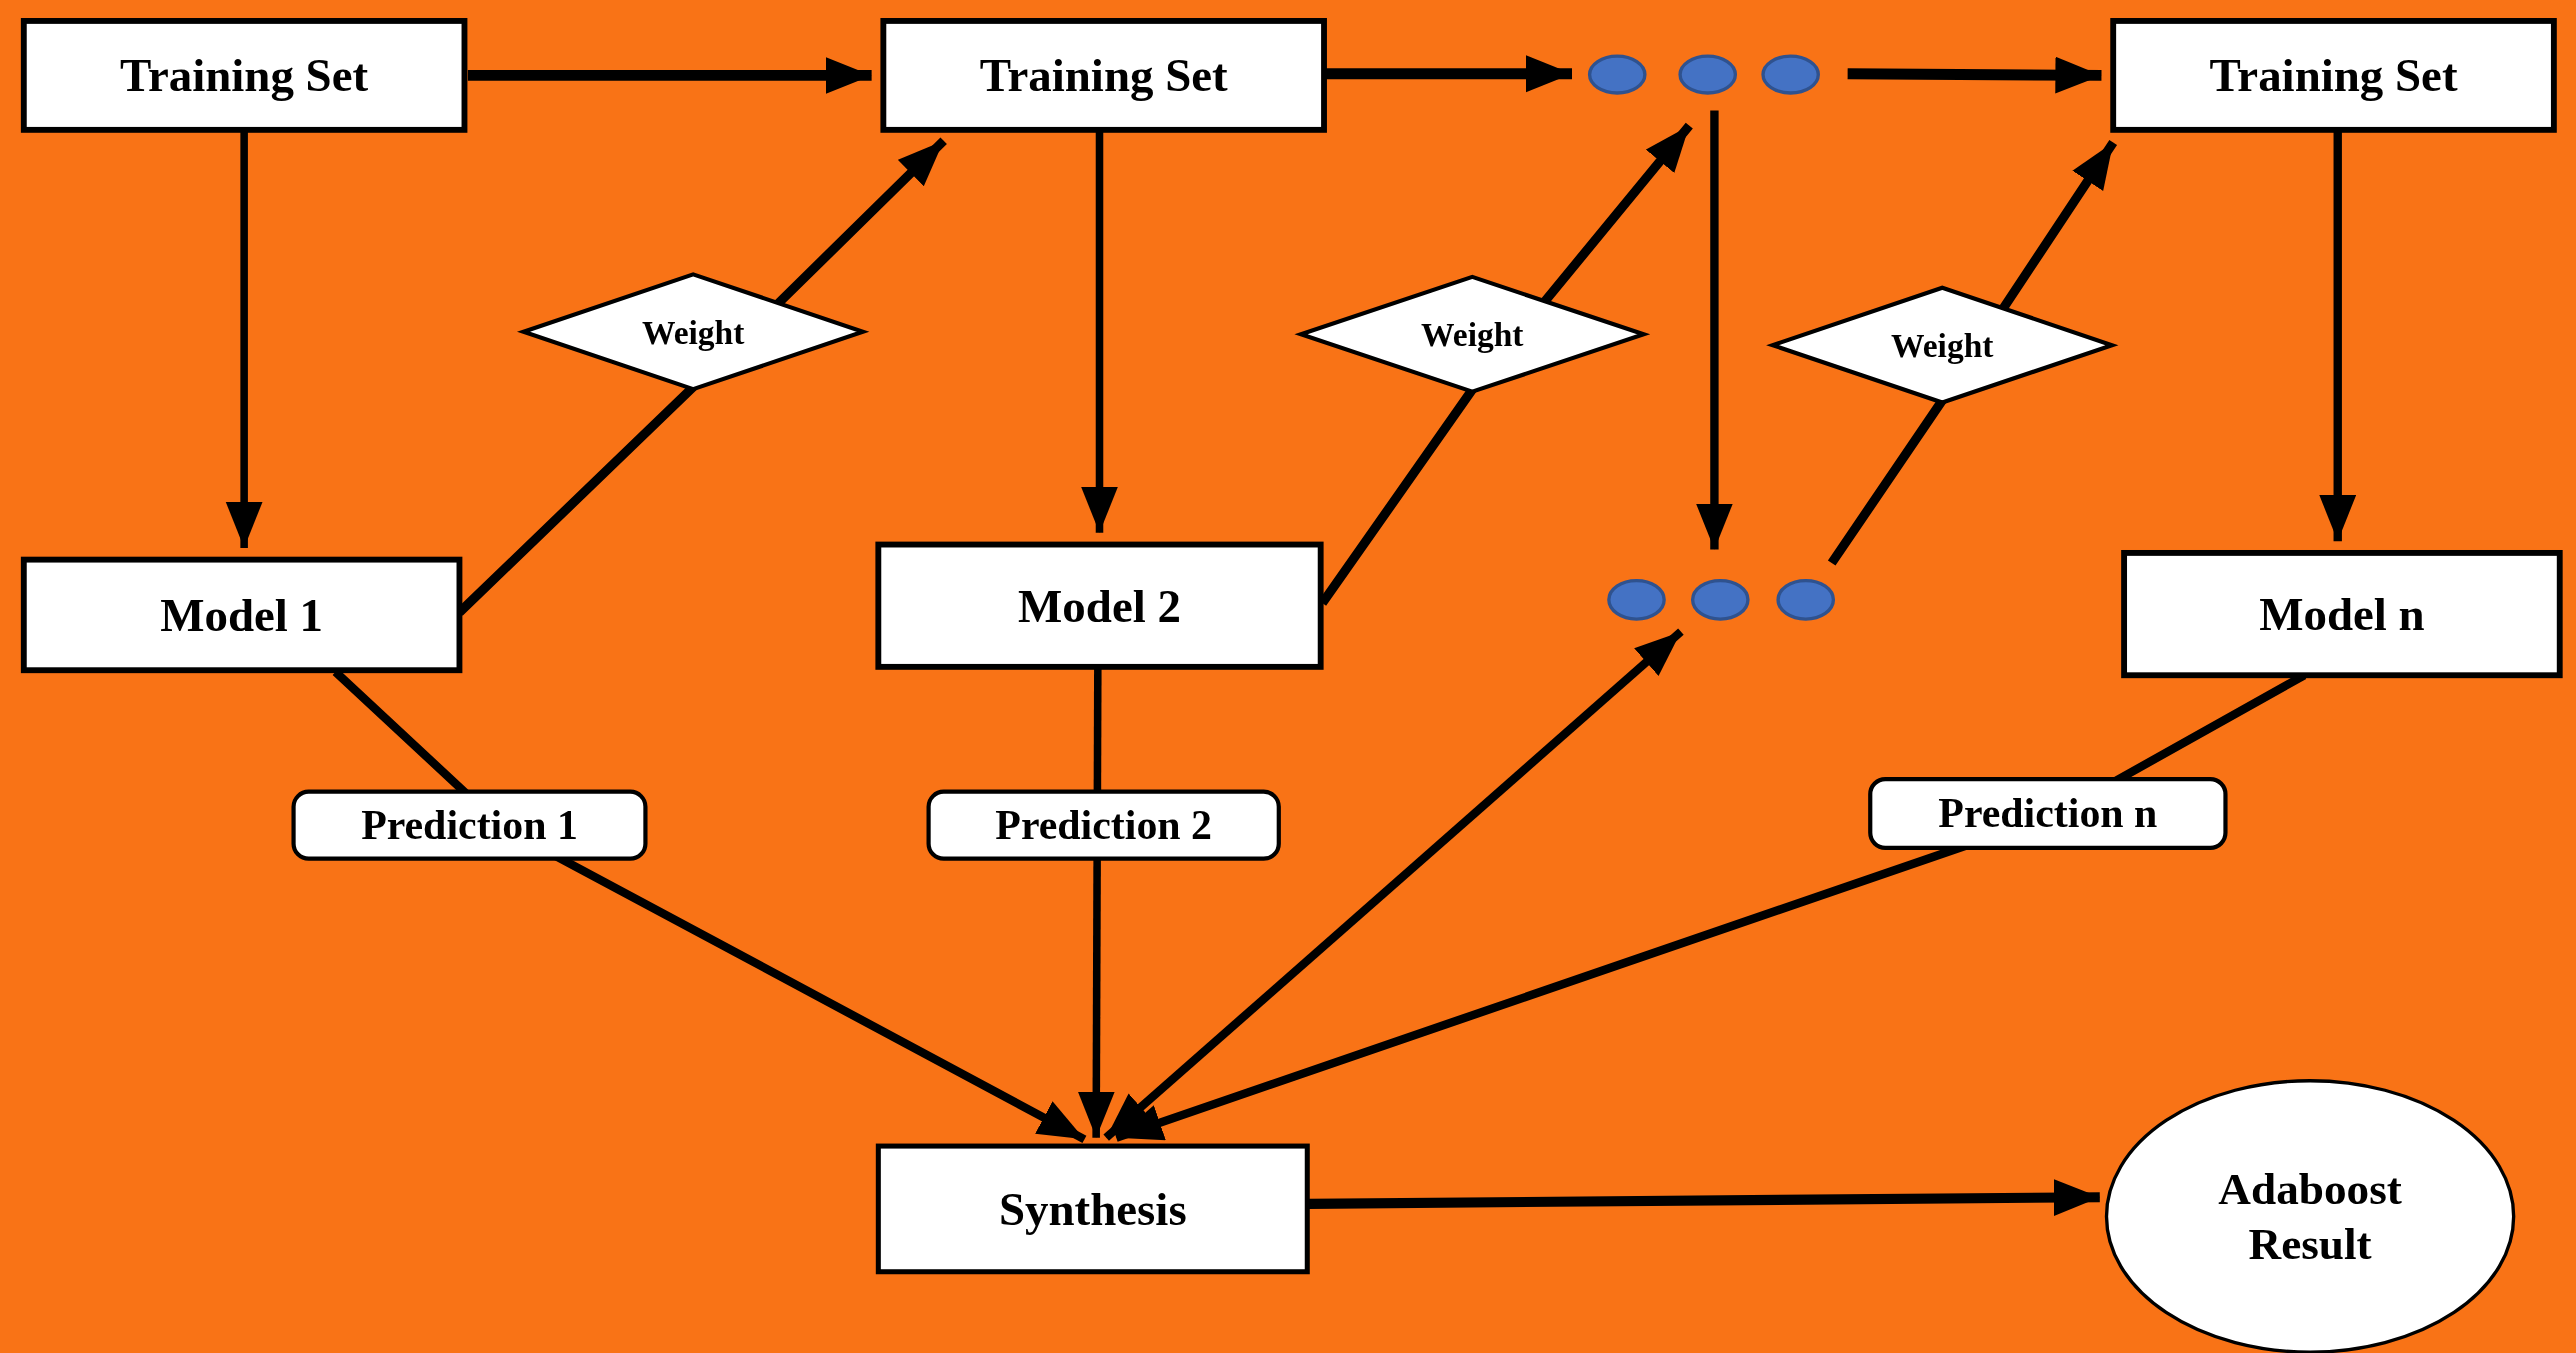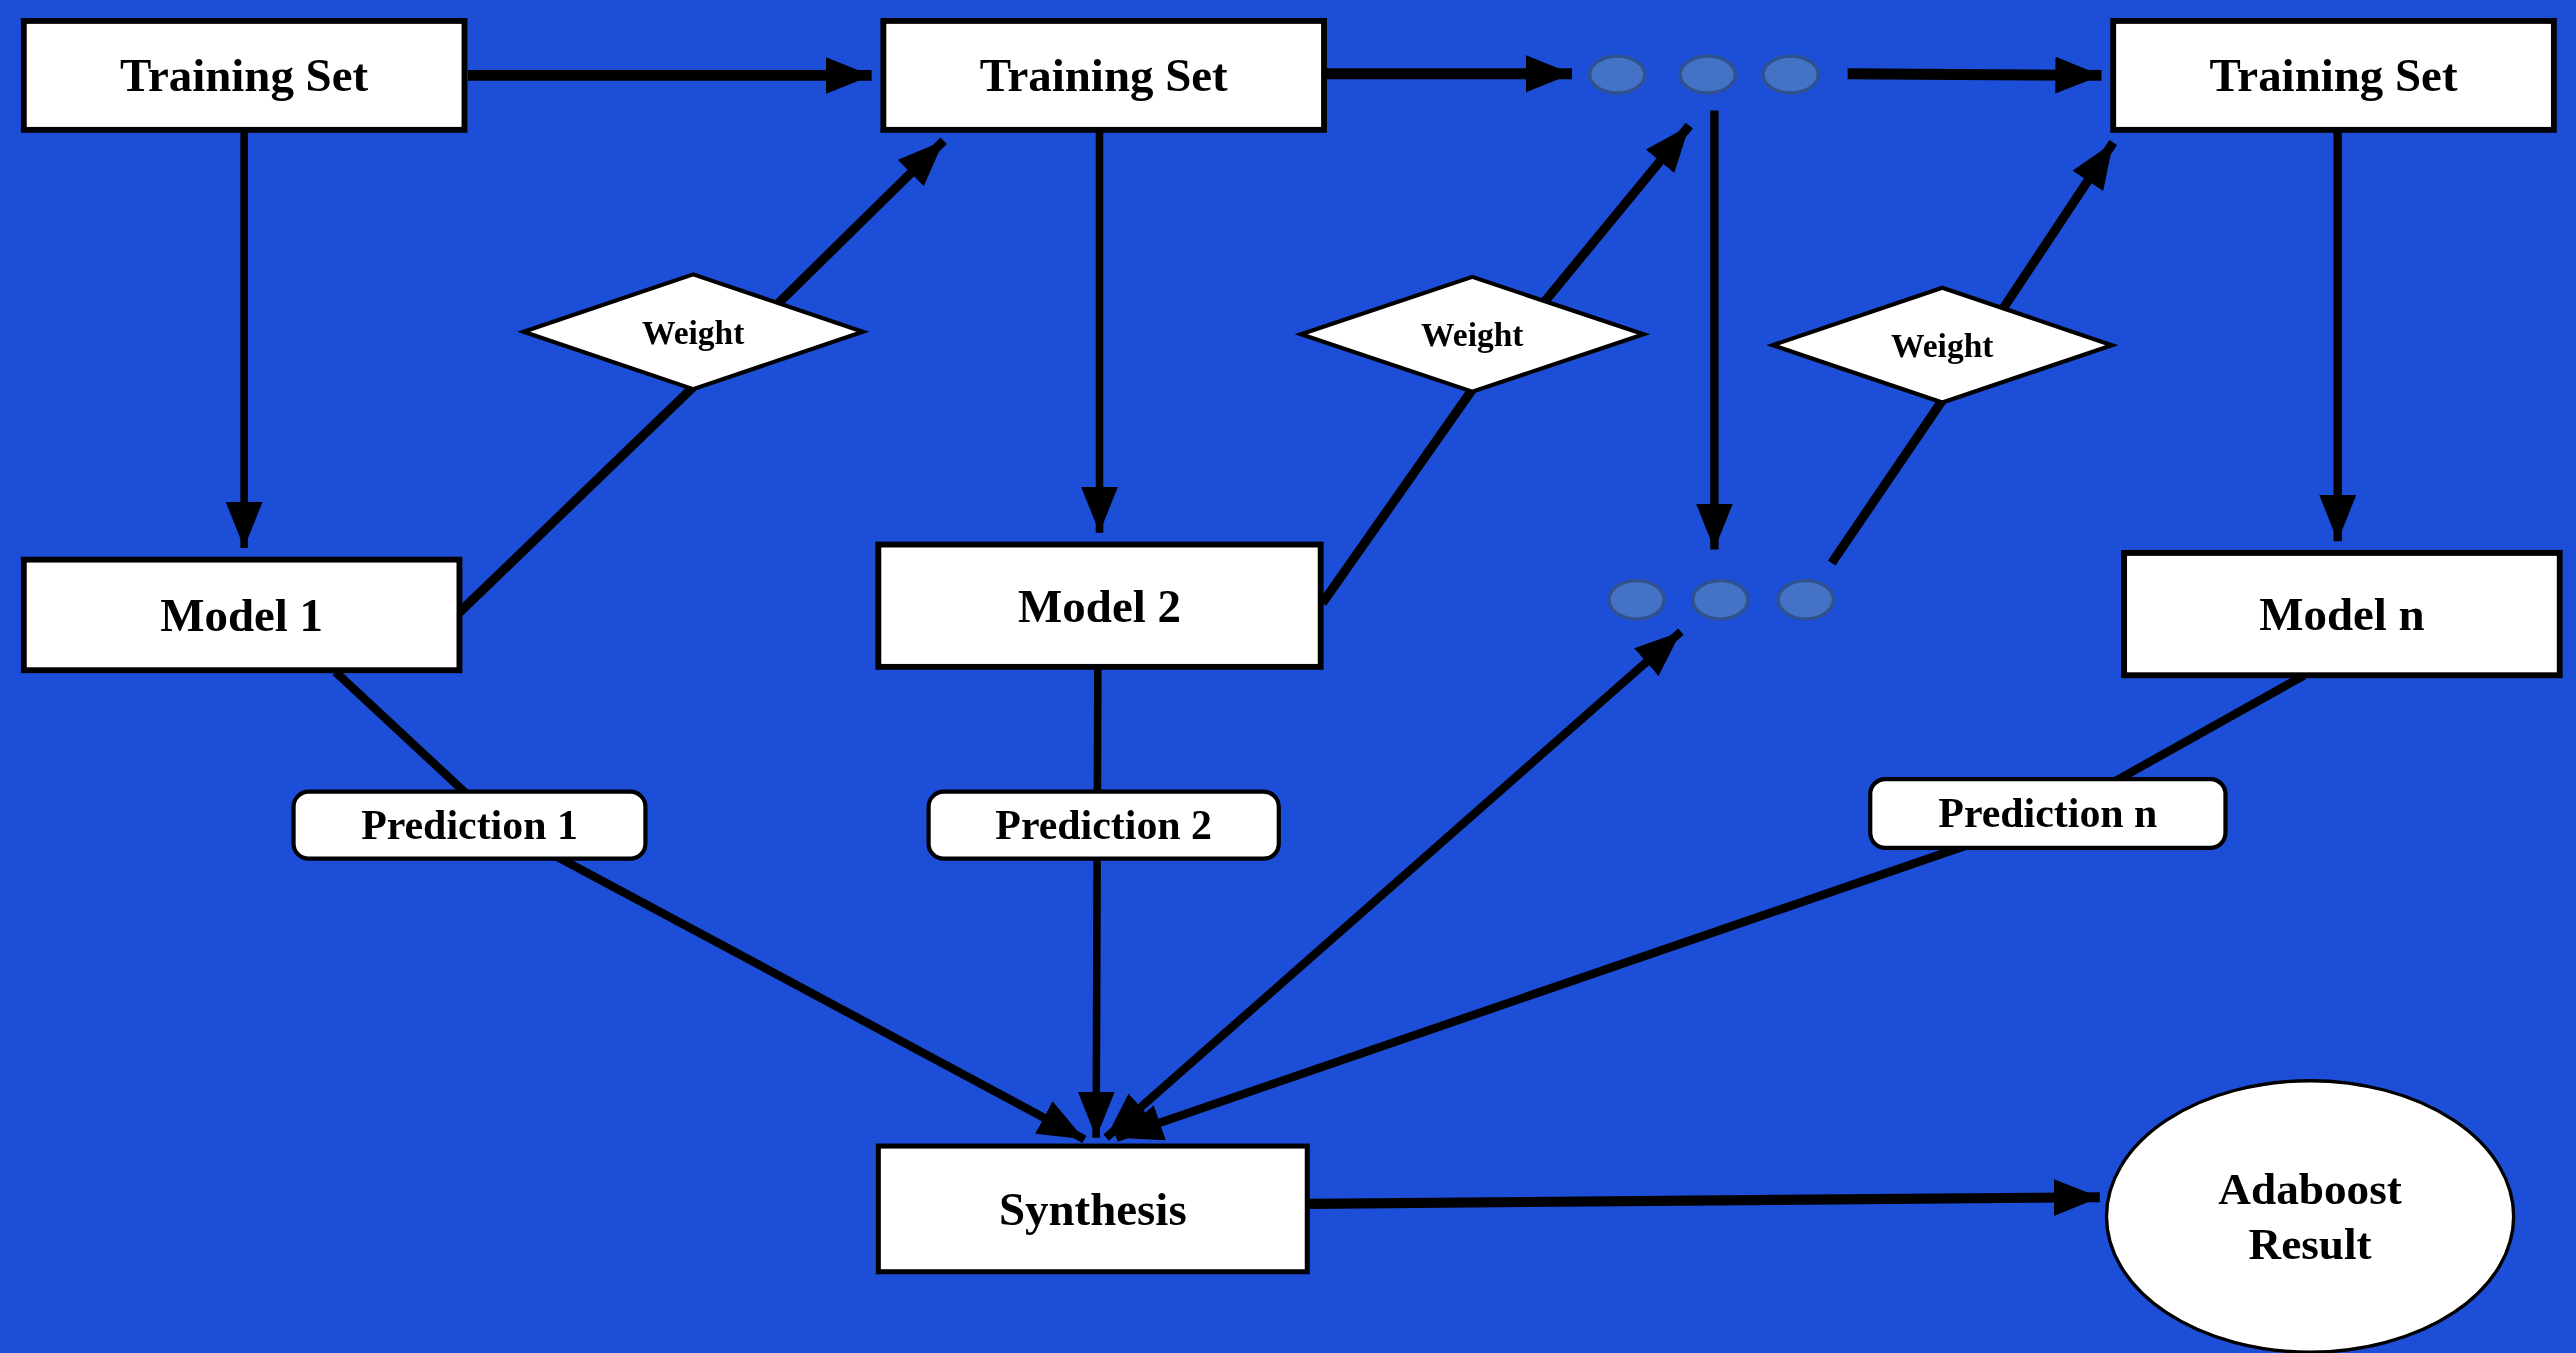"Training Set" .stage { background: #1d4ed8 -> #f97316 }
